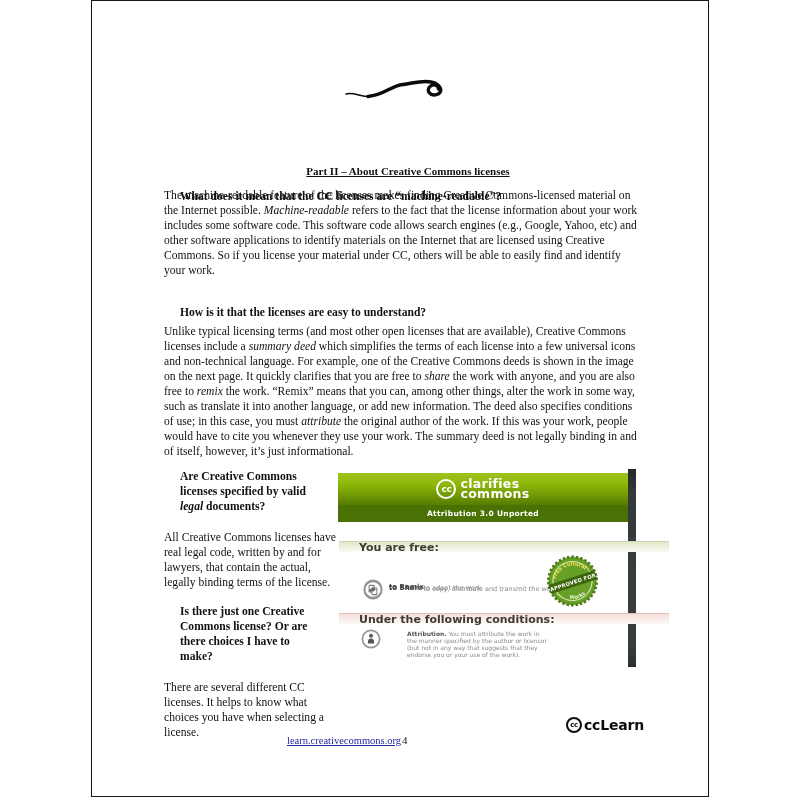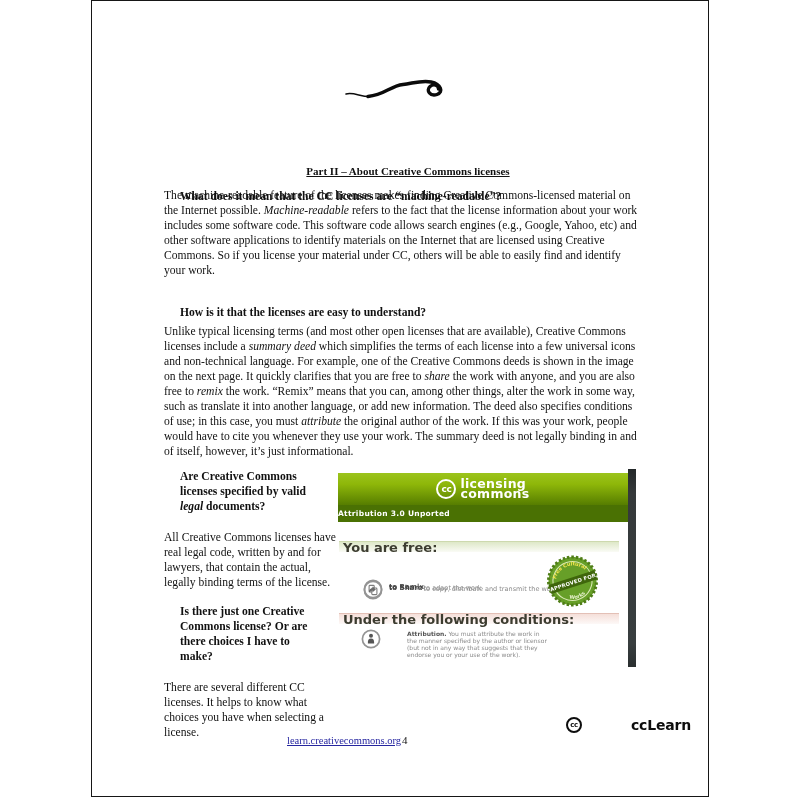"licensing" div { text: licensing -> clarifies }
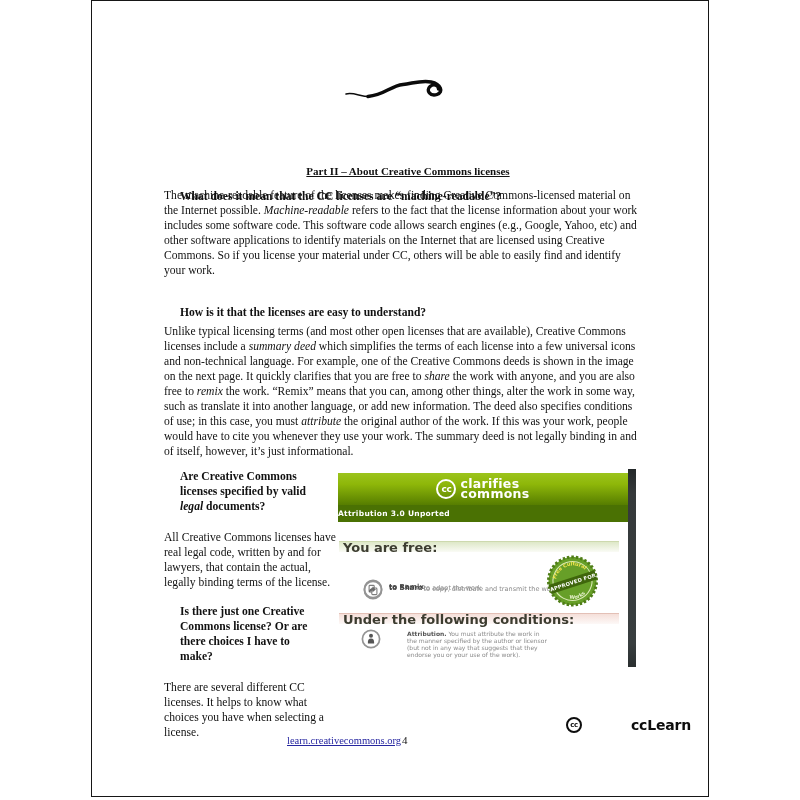"Attribution 3.0 Unported" .deed-band { text-align: left -> center }
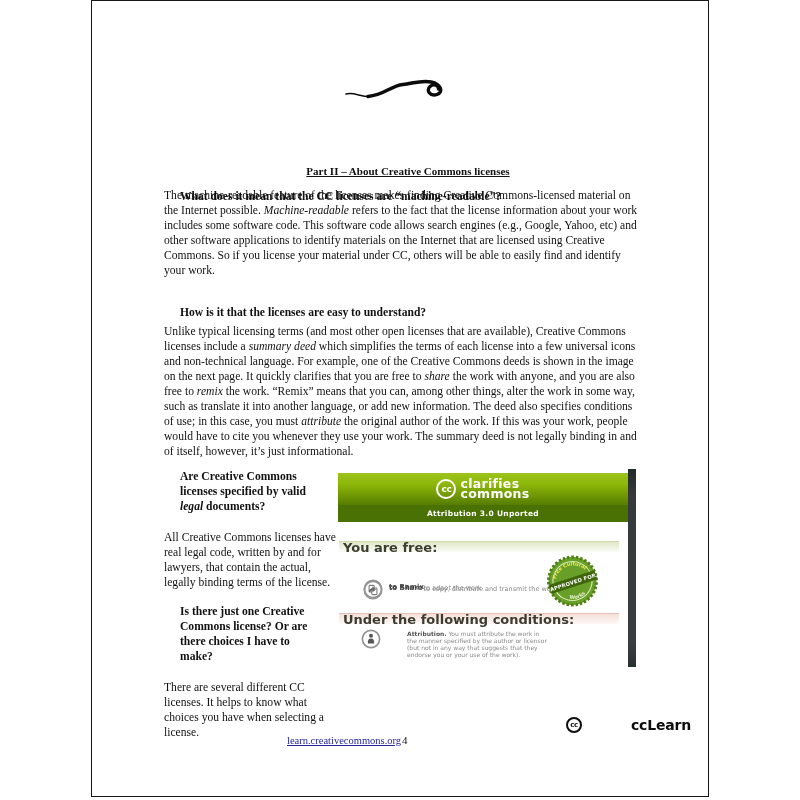"You are free:" .deed-secband { font-size: 13px -> 11px; padding-left: 4px -> 20px; width: 280px -> 330px }
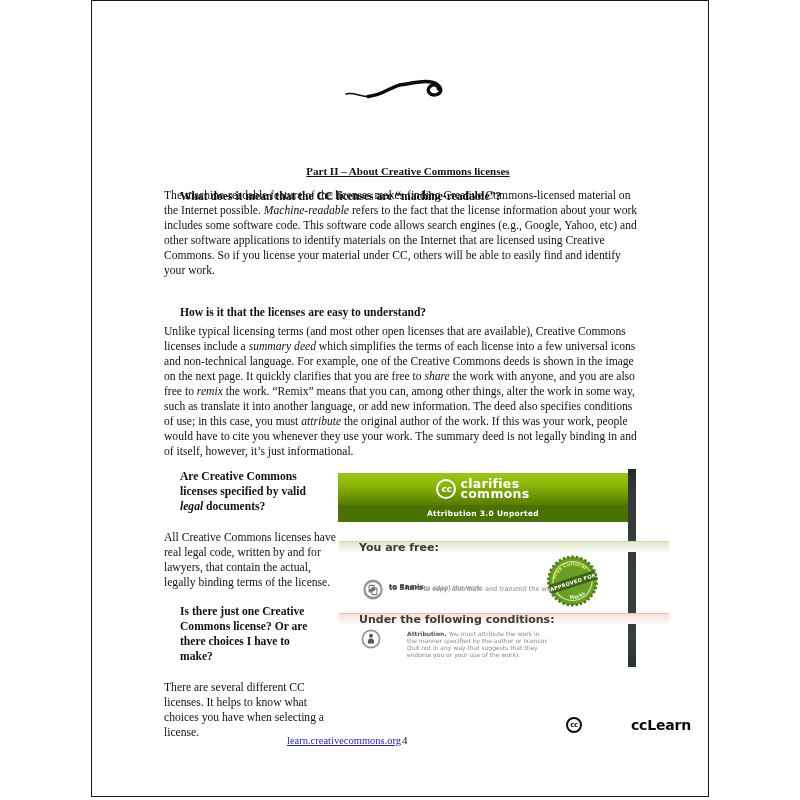"ccLearn" .cclearn-tx { margin-left: 47px -> none }
